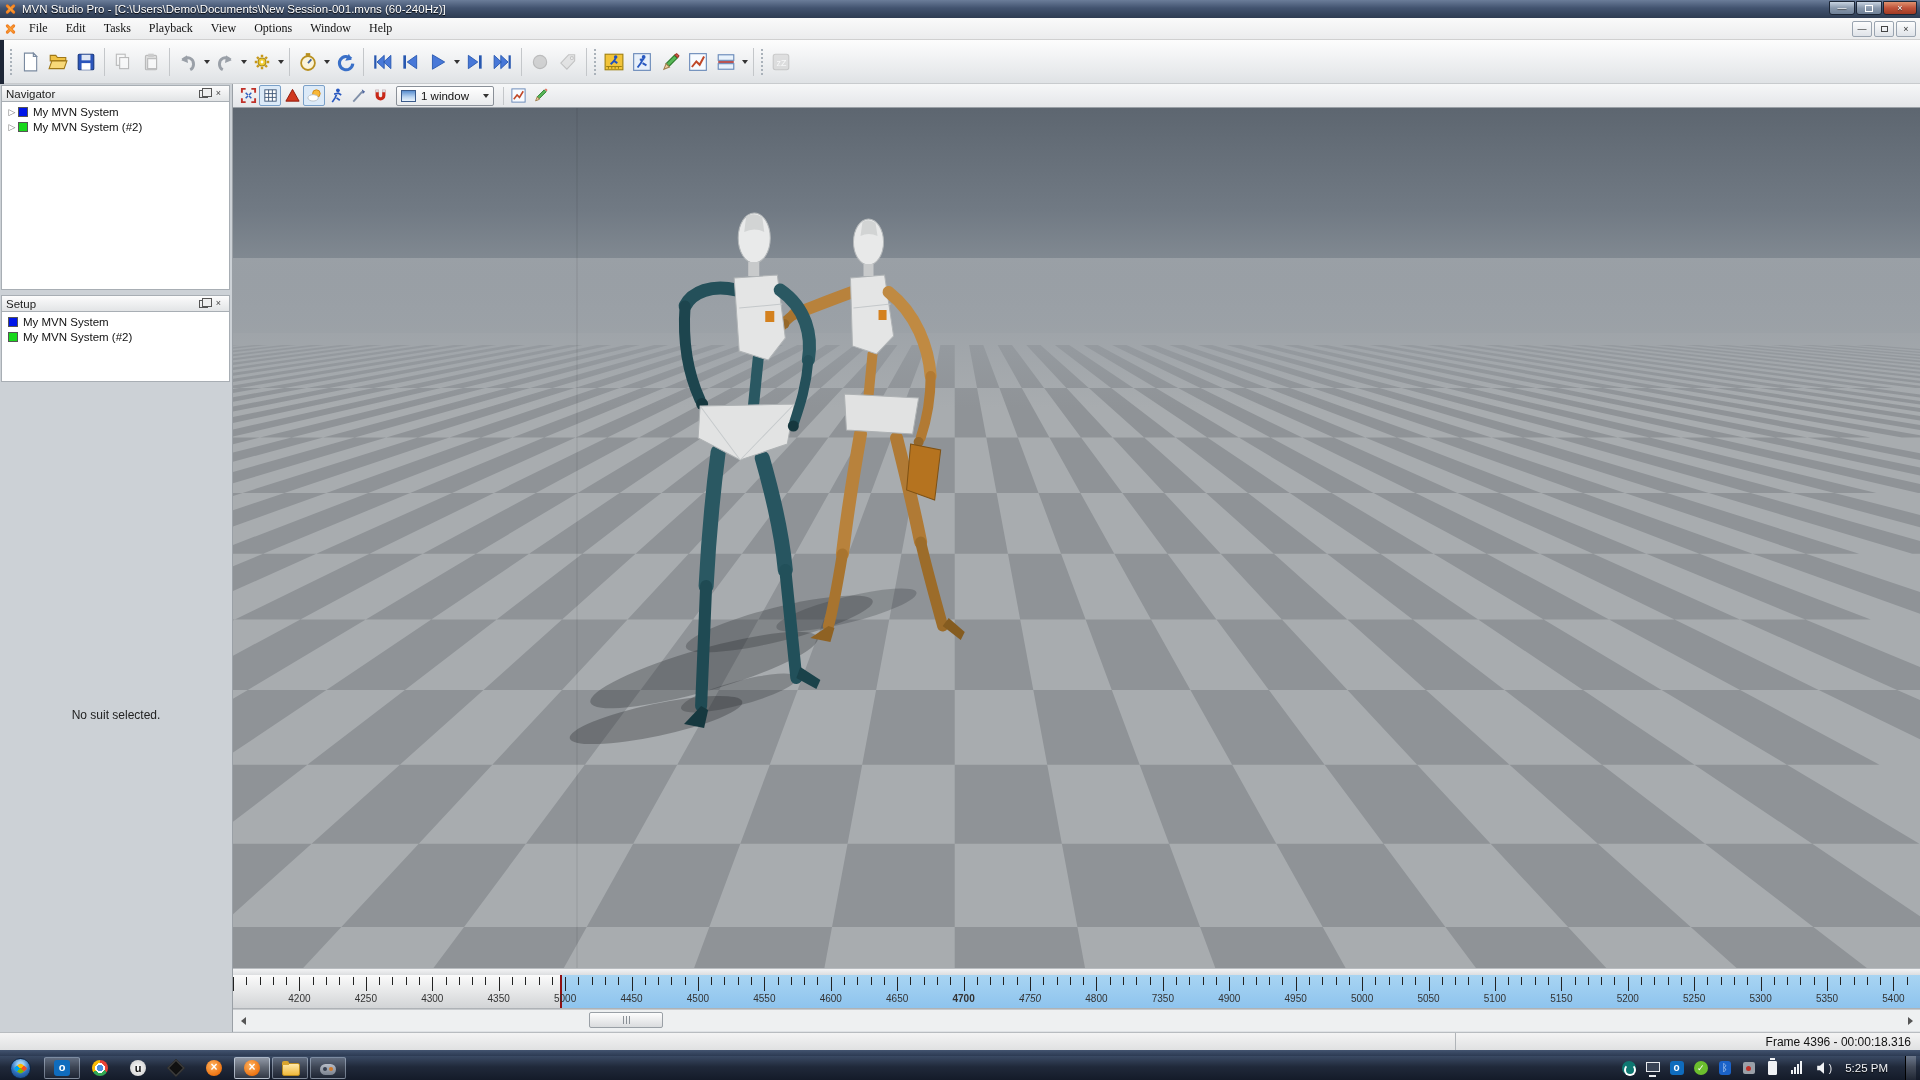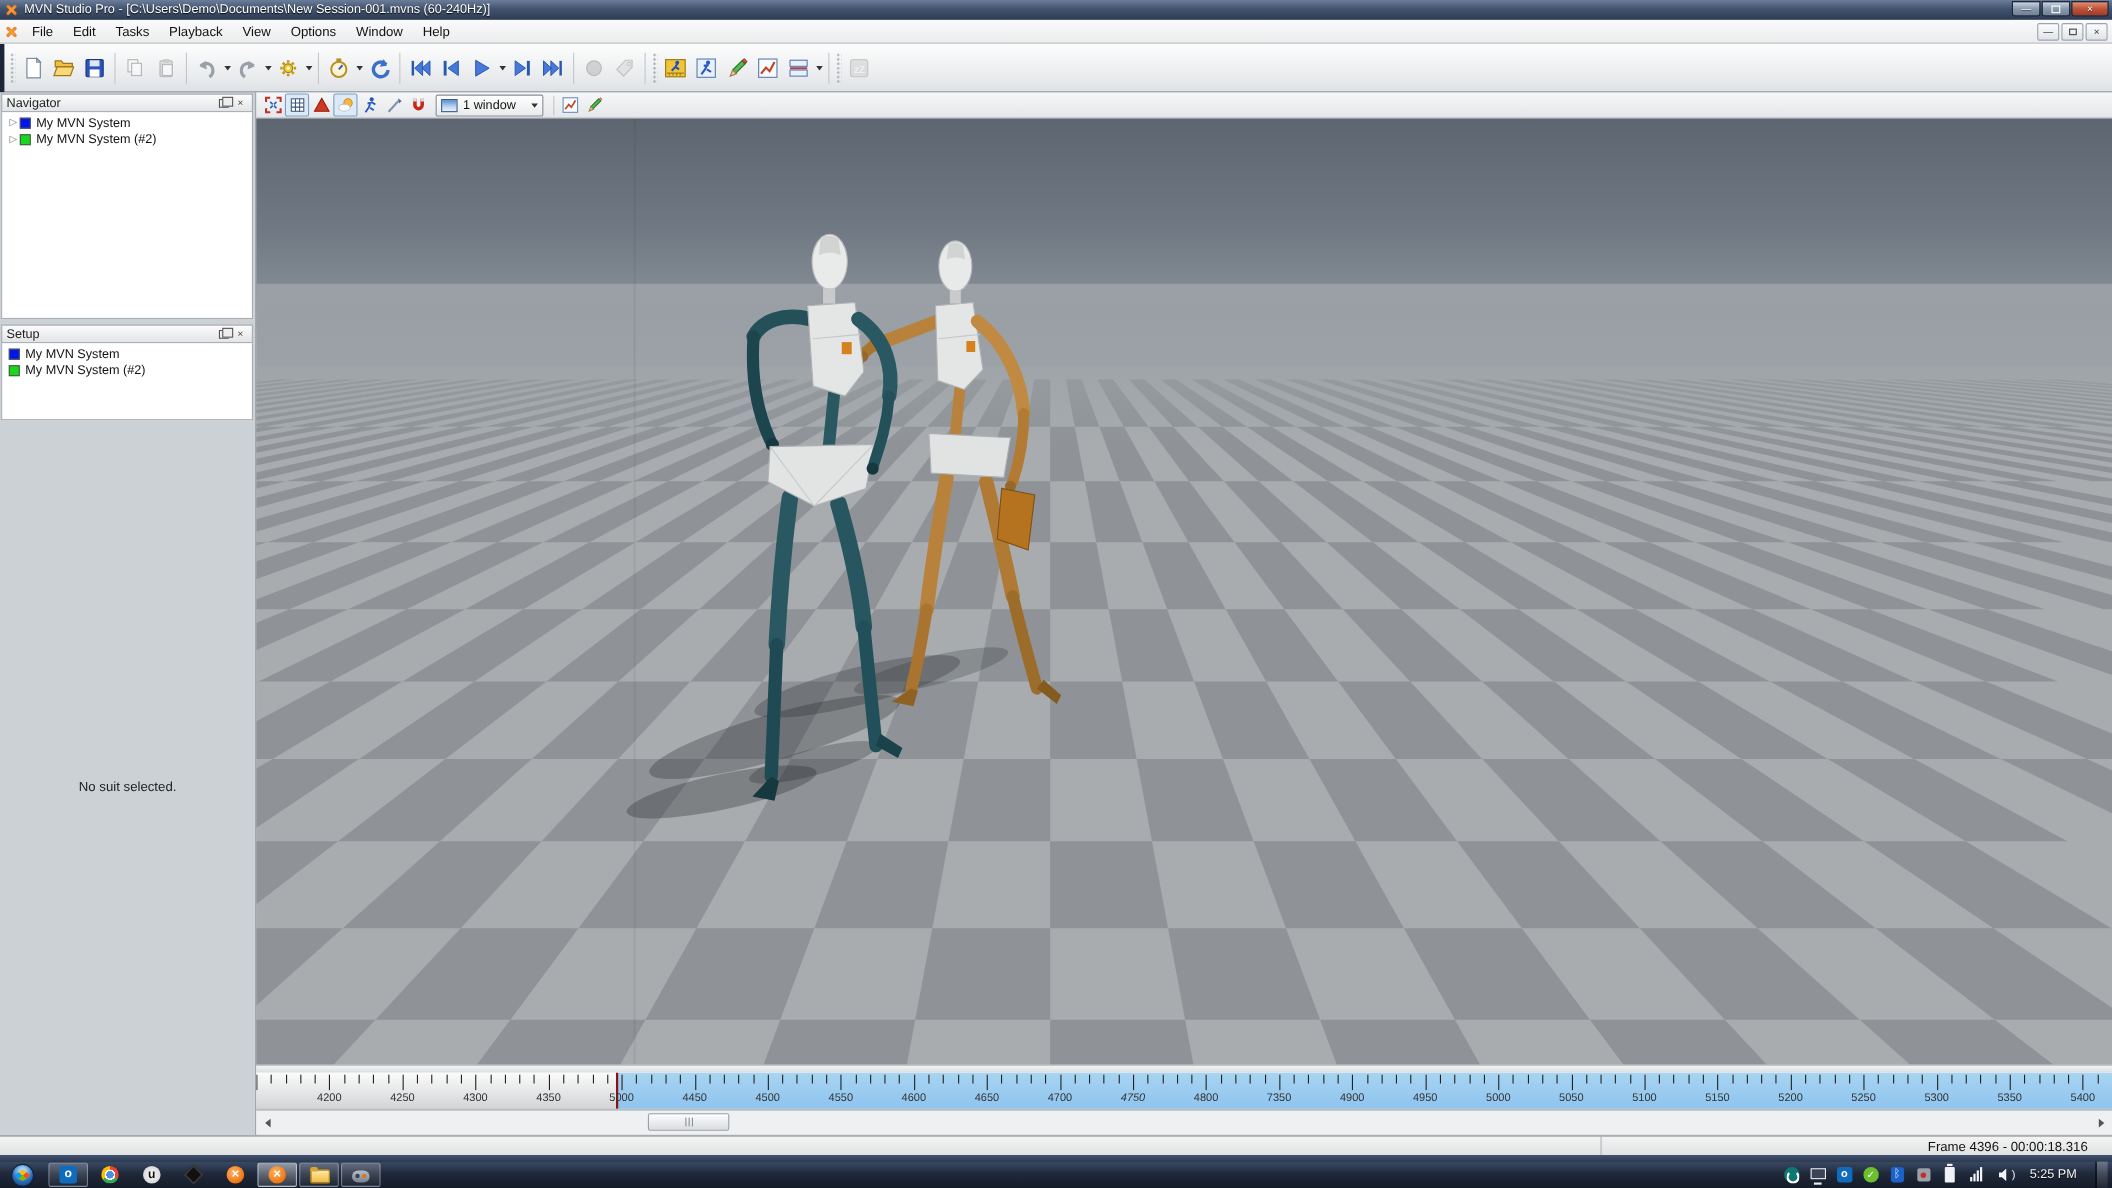"File" .menubar .menu-item { font-family: none -> Liberation Serif, serif }
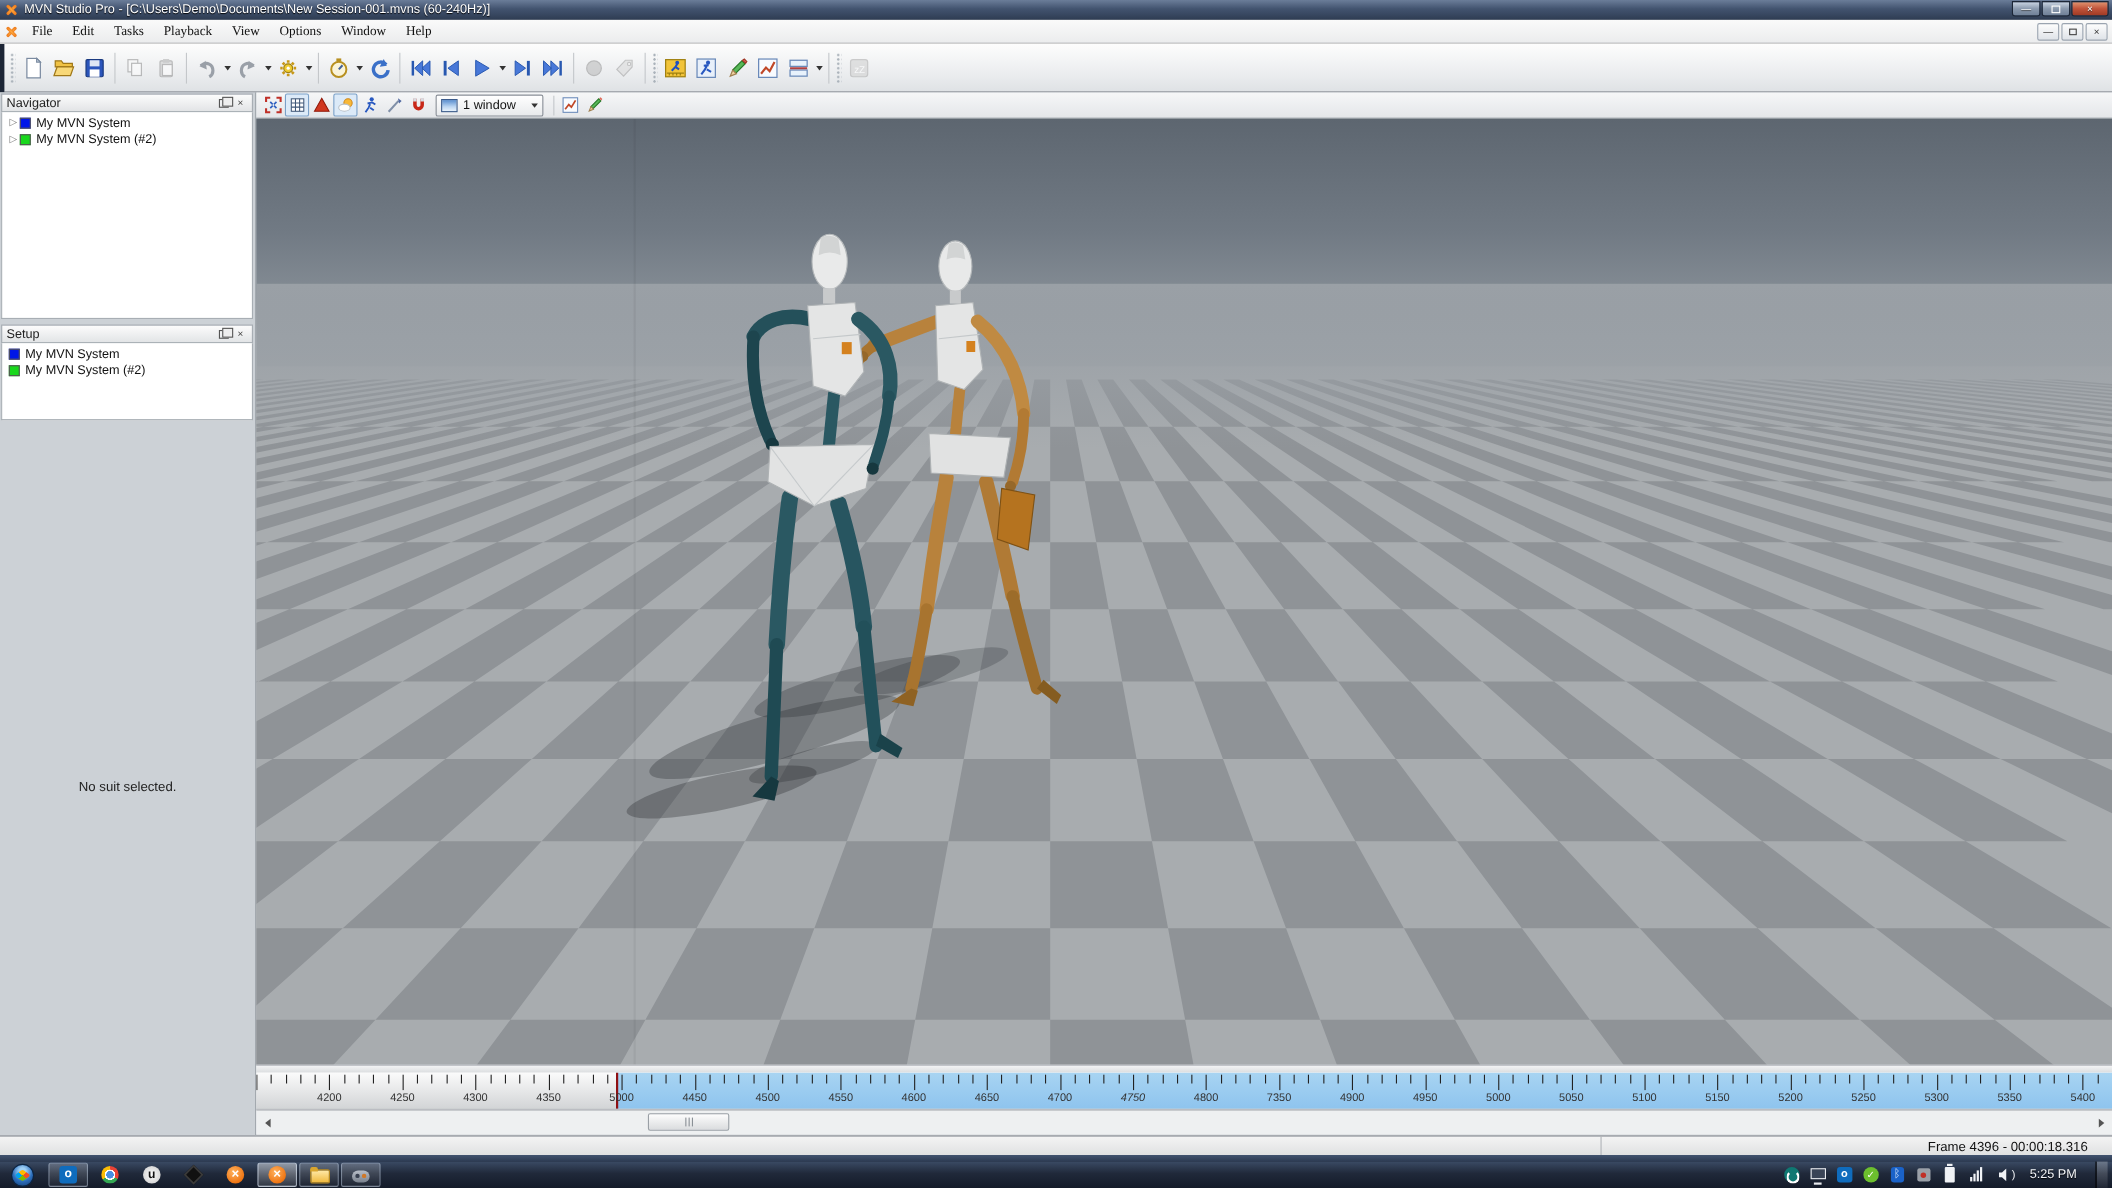"4700" div.tick-label { font-weight: none -> bold }
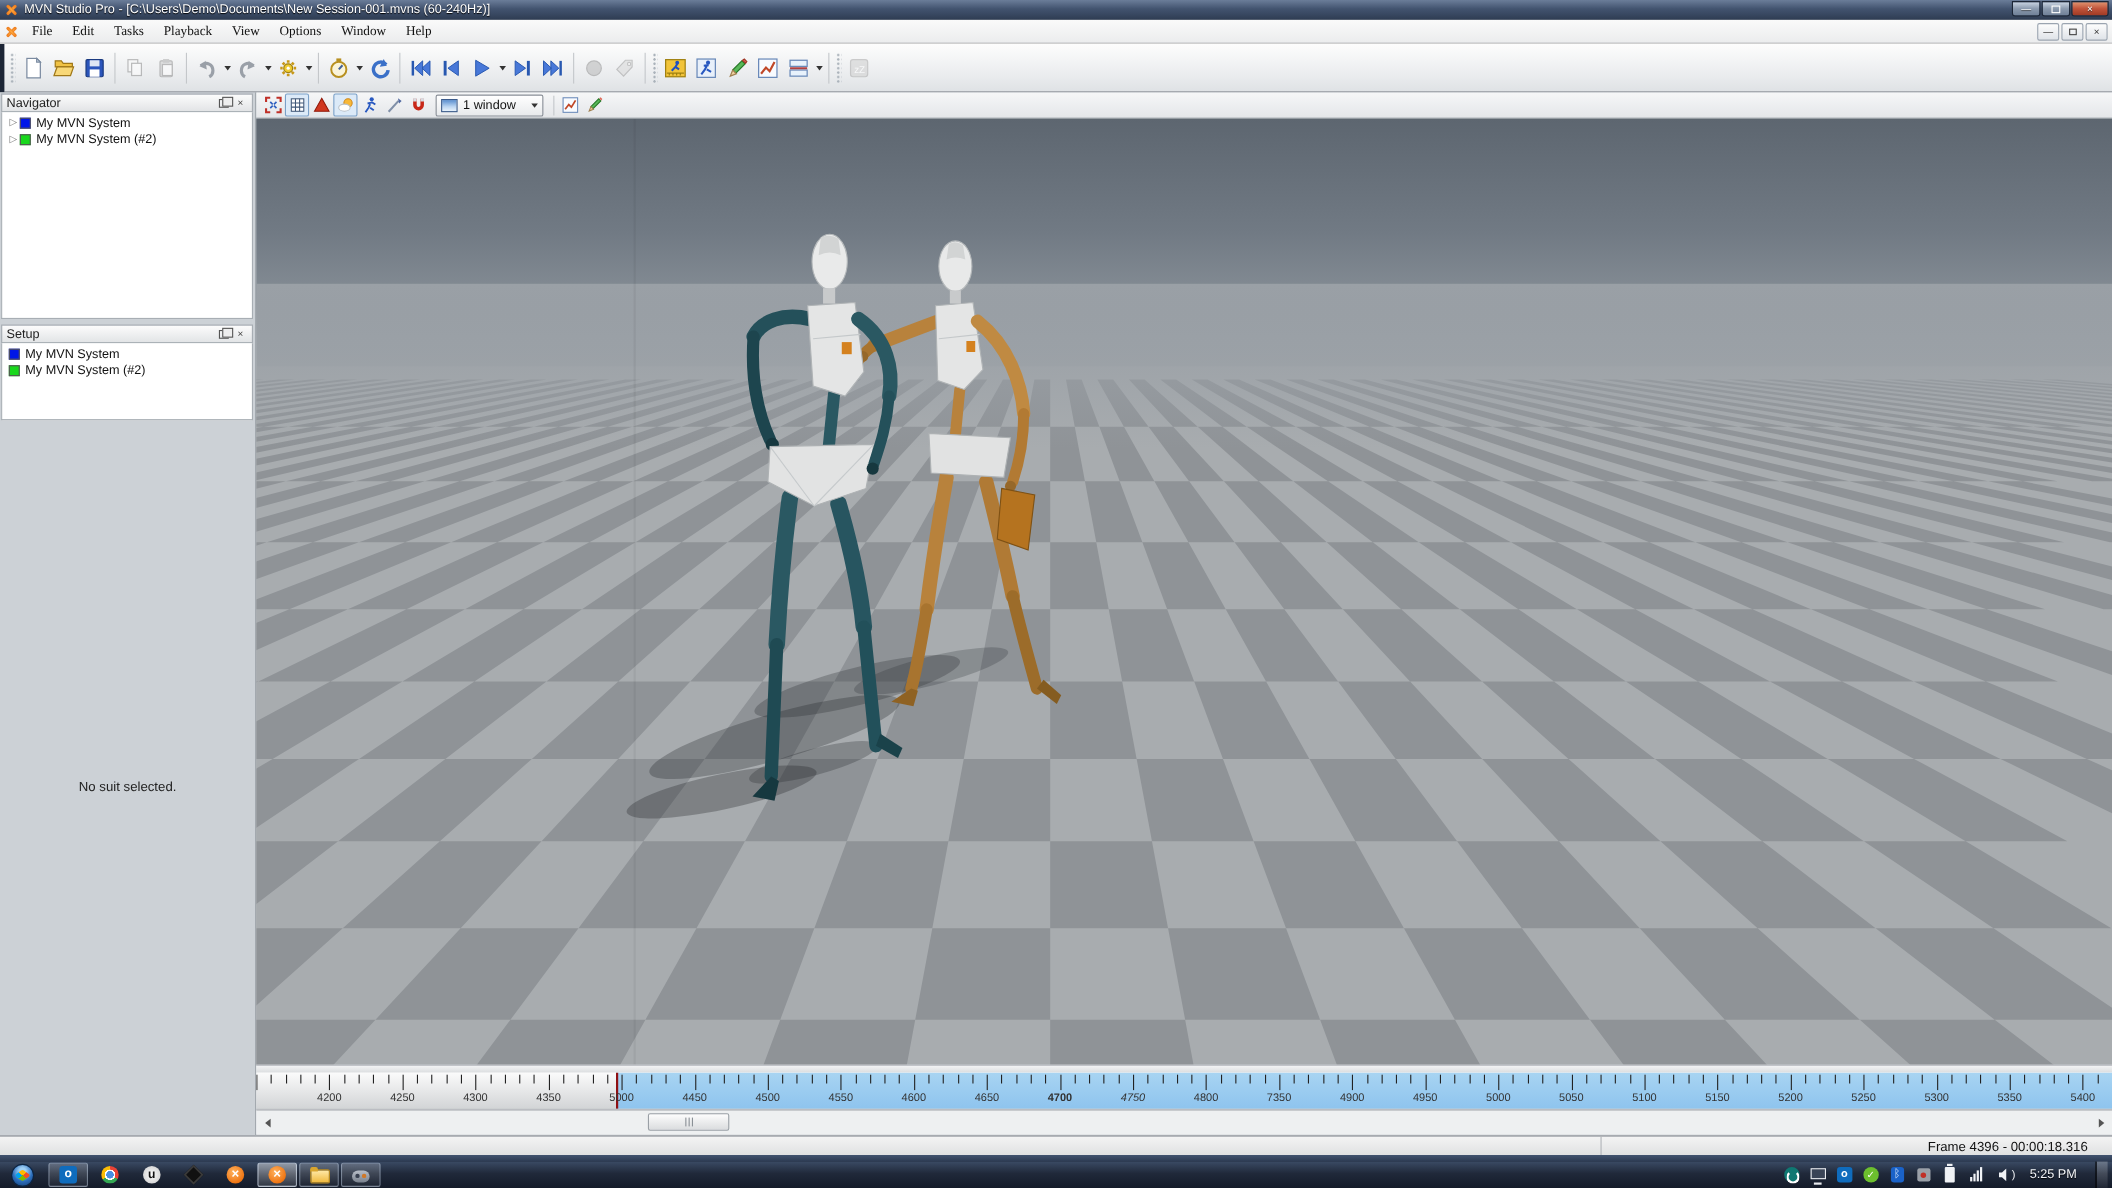"Frame 4396 - 00:00:18.316" .status-cell { padding-right: 22px -> 9px }
